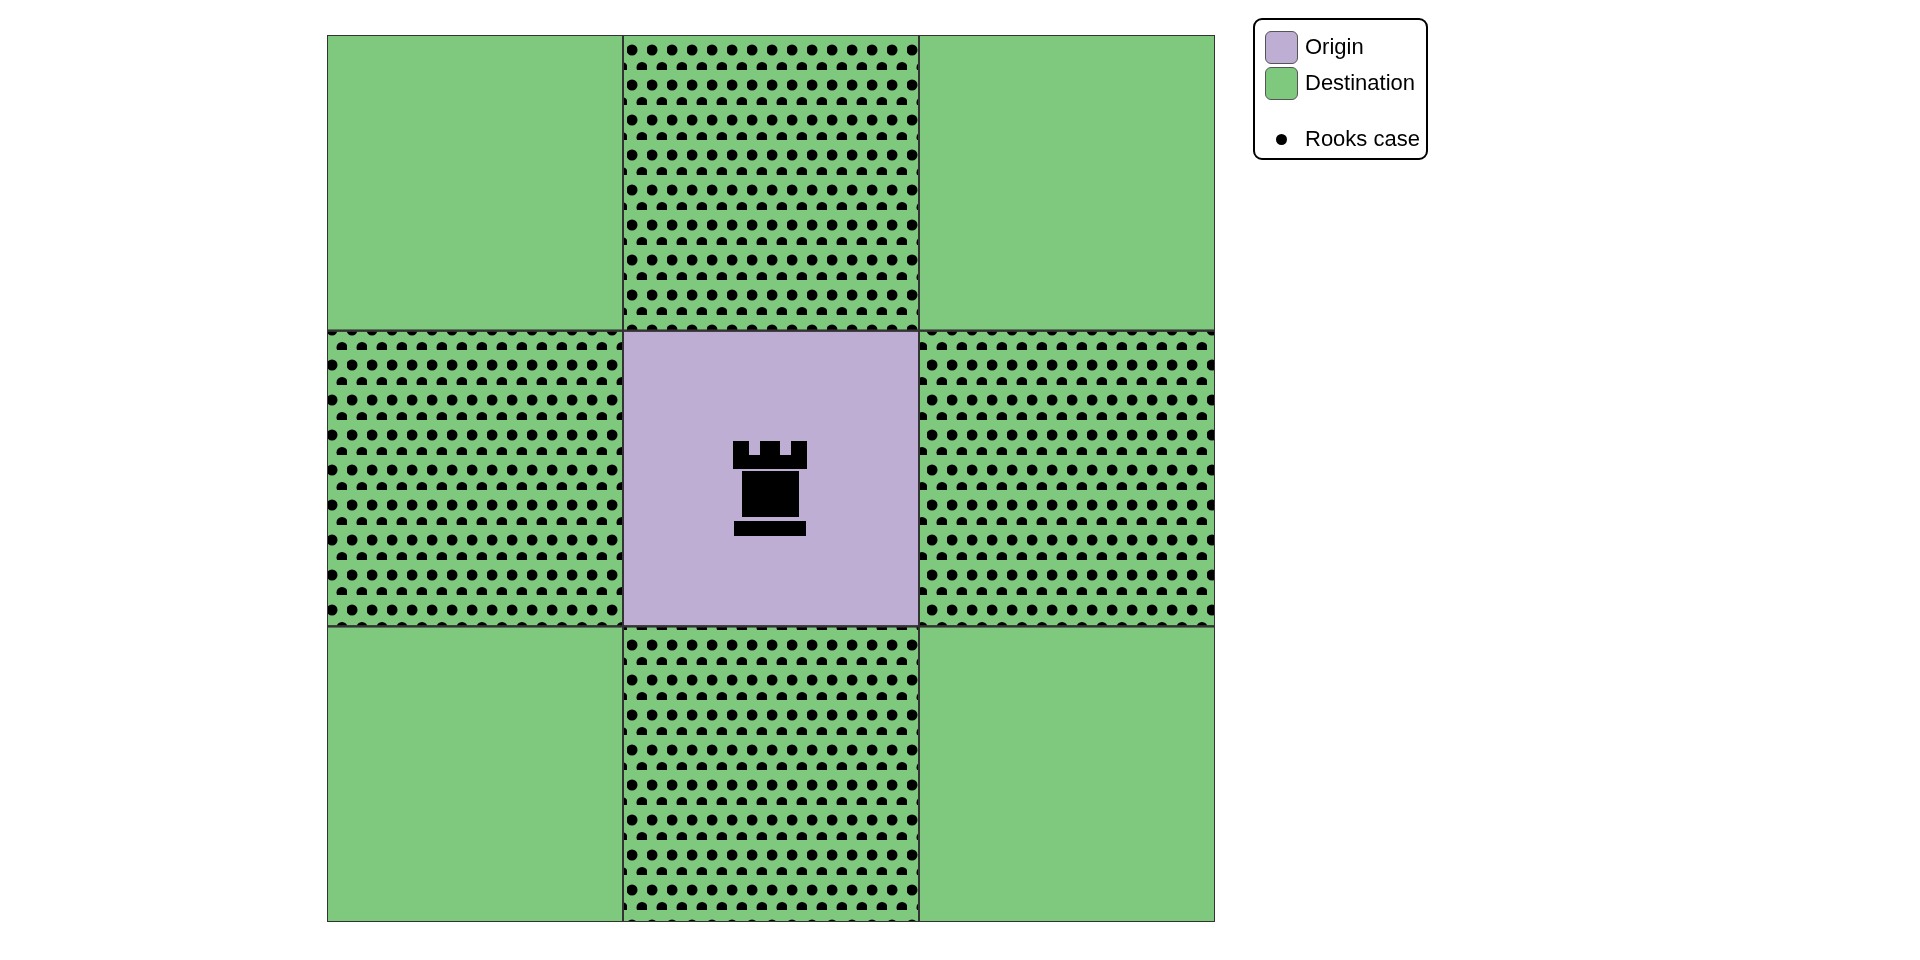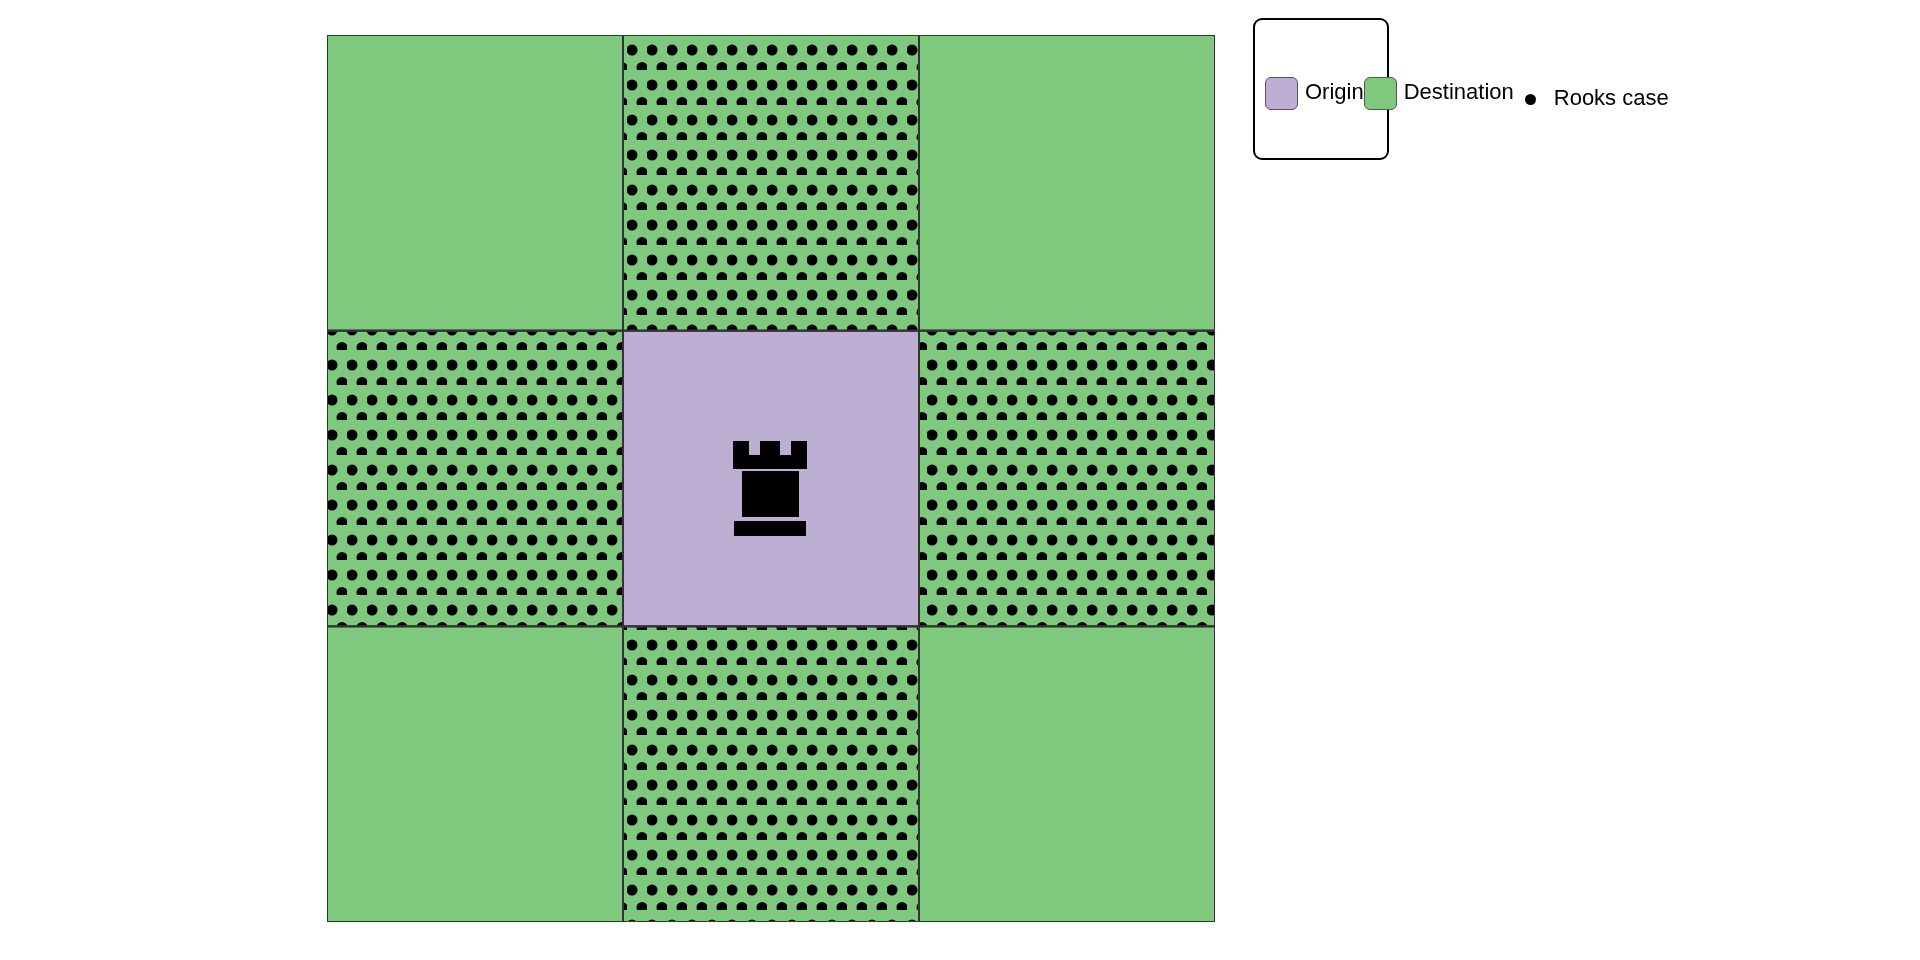"Origin" .legend { flex-direction: row -> column; width: 136px -> 175px }
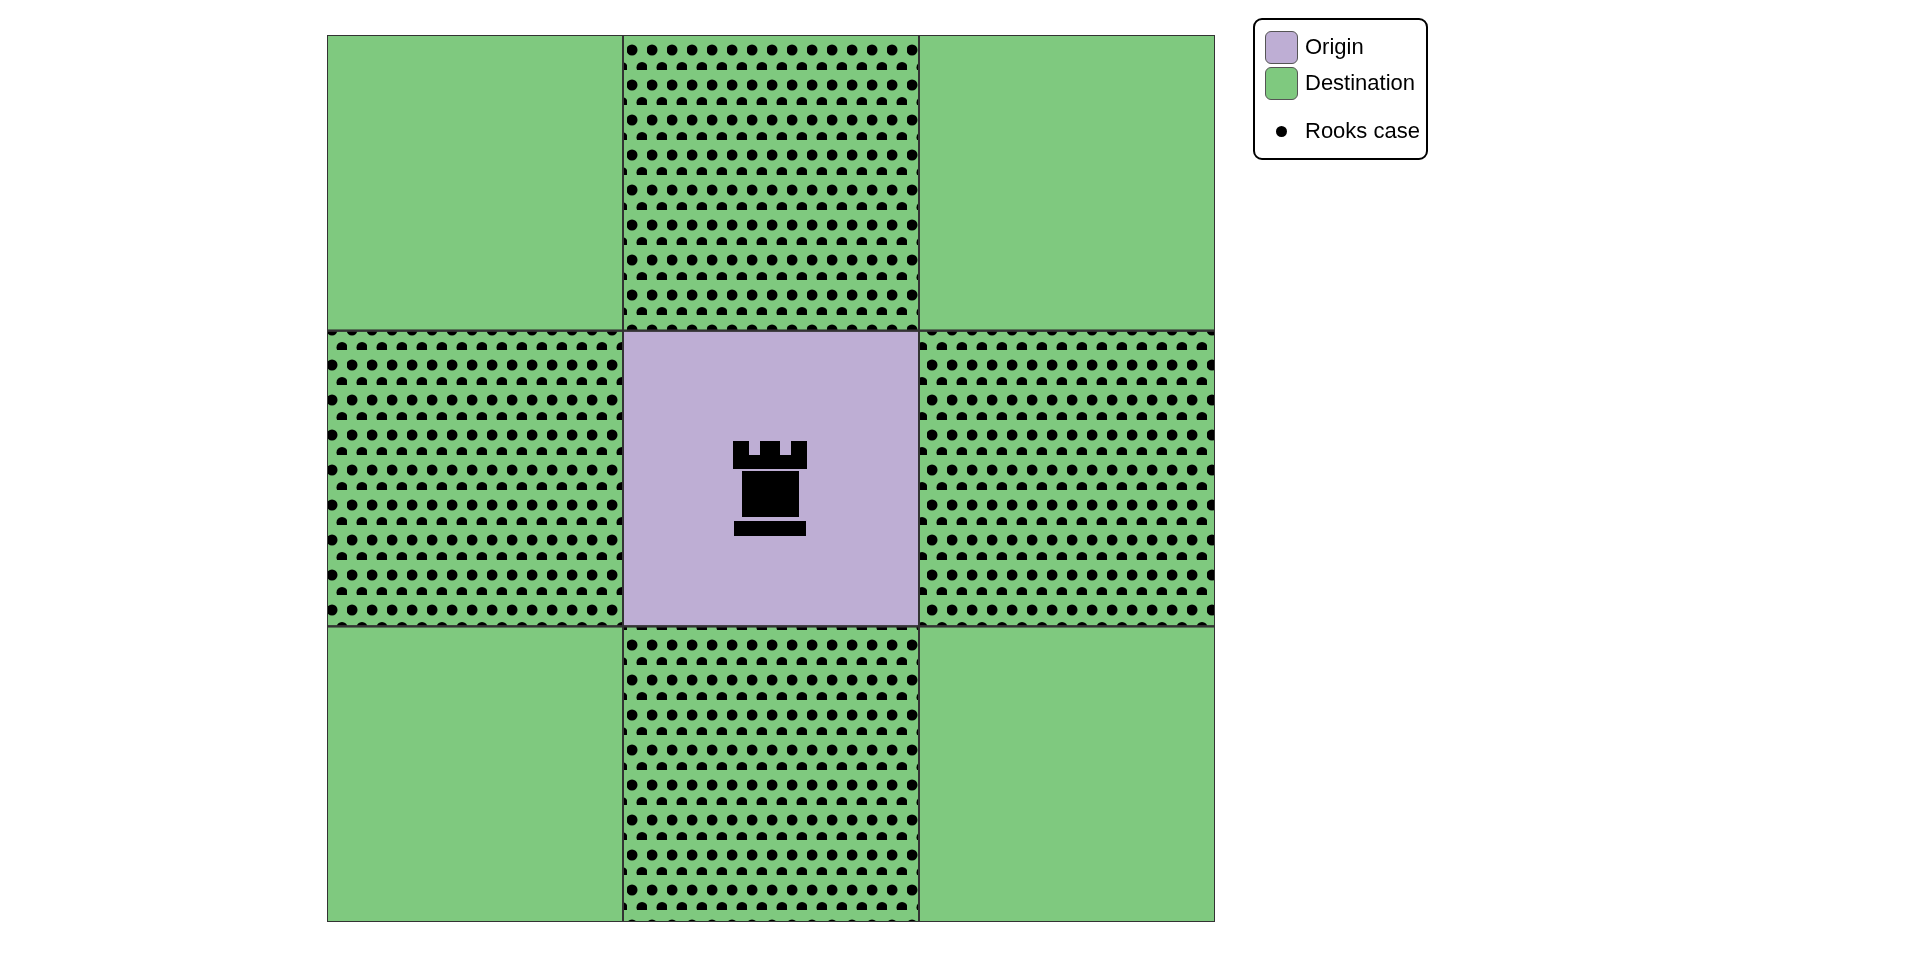"Rooks case" .legend-row-marker { margin-top: 12px -> 20px }
